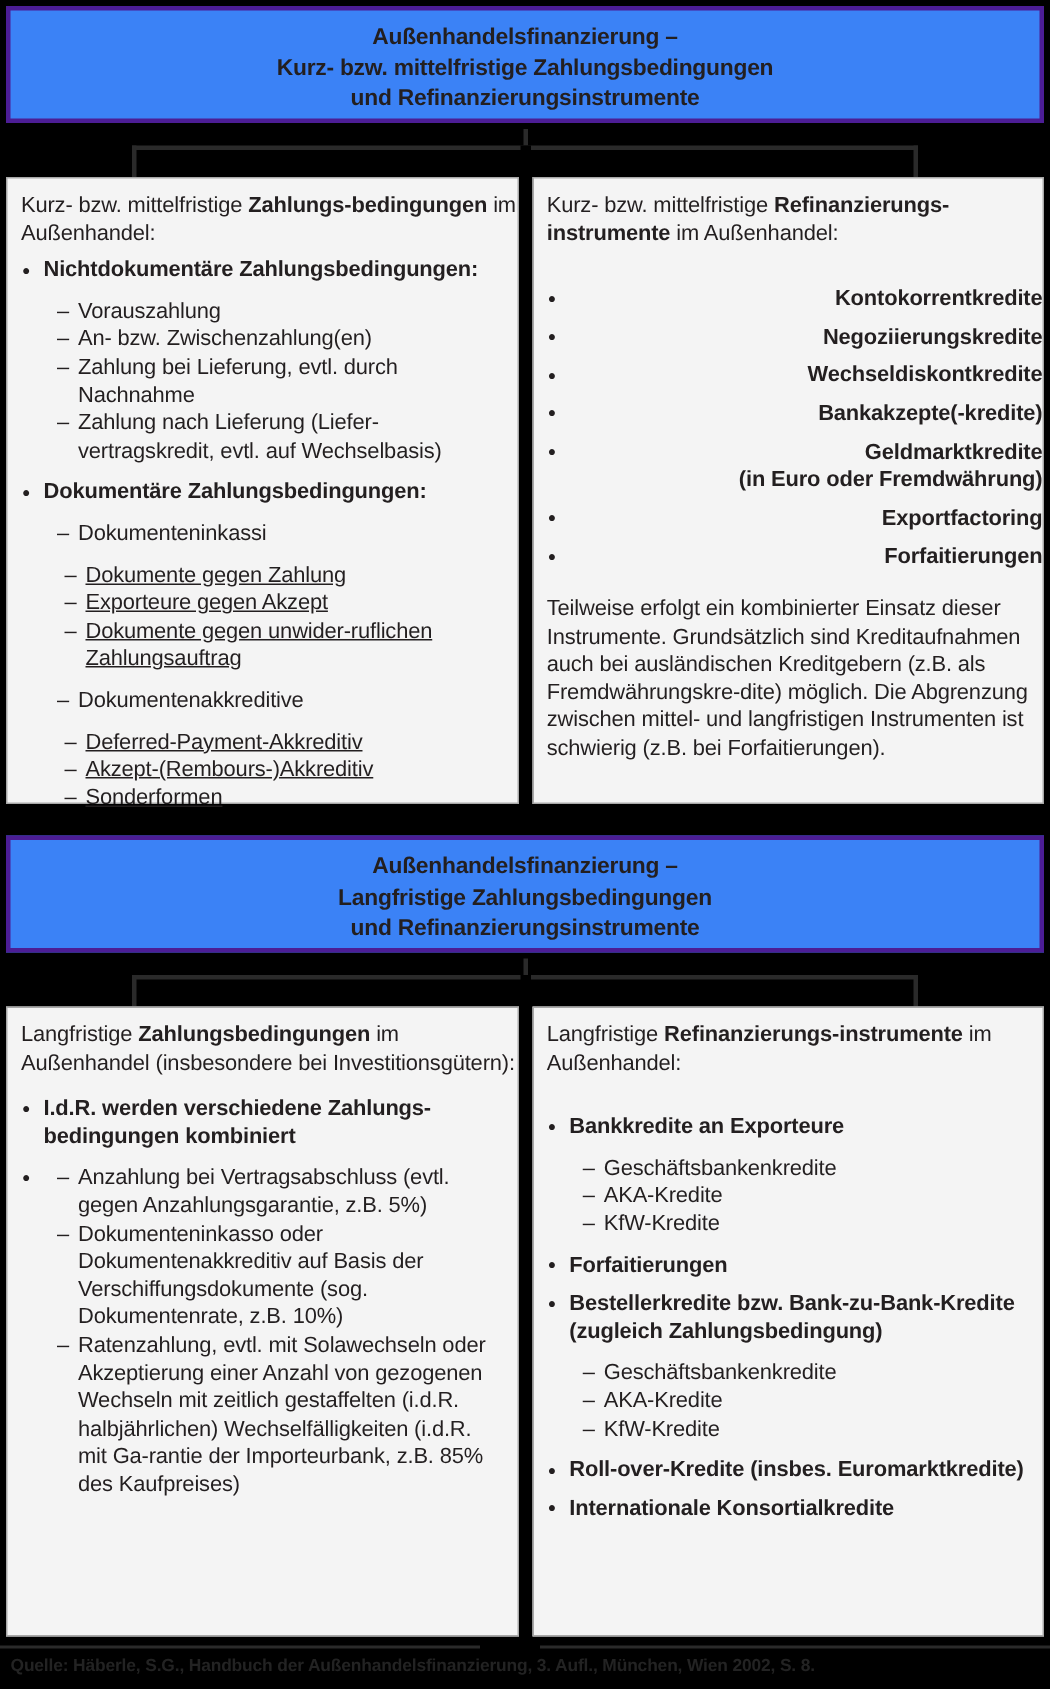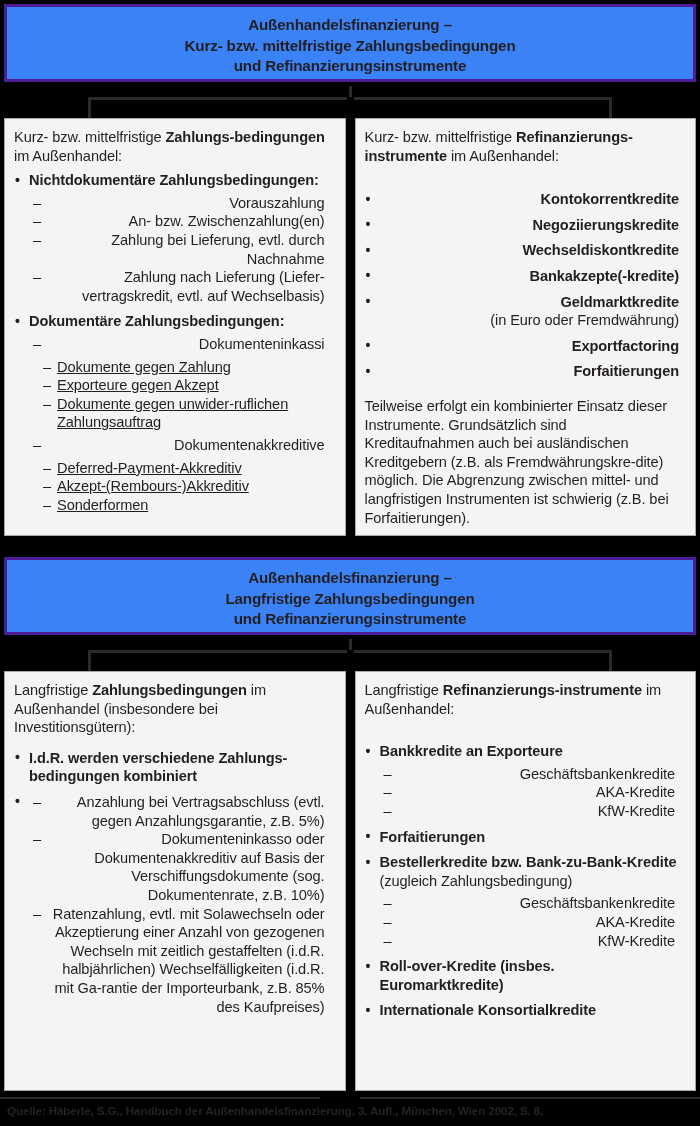"Kurz- bzw. mittelfristige Zahlungs-bedingungen" .col { padding: 9px 16px 10px 9px -> 9px 0 10px 9px }
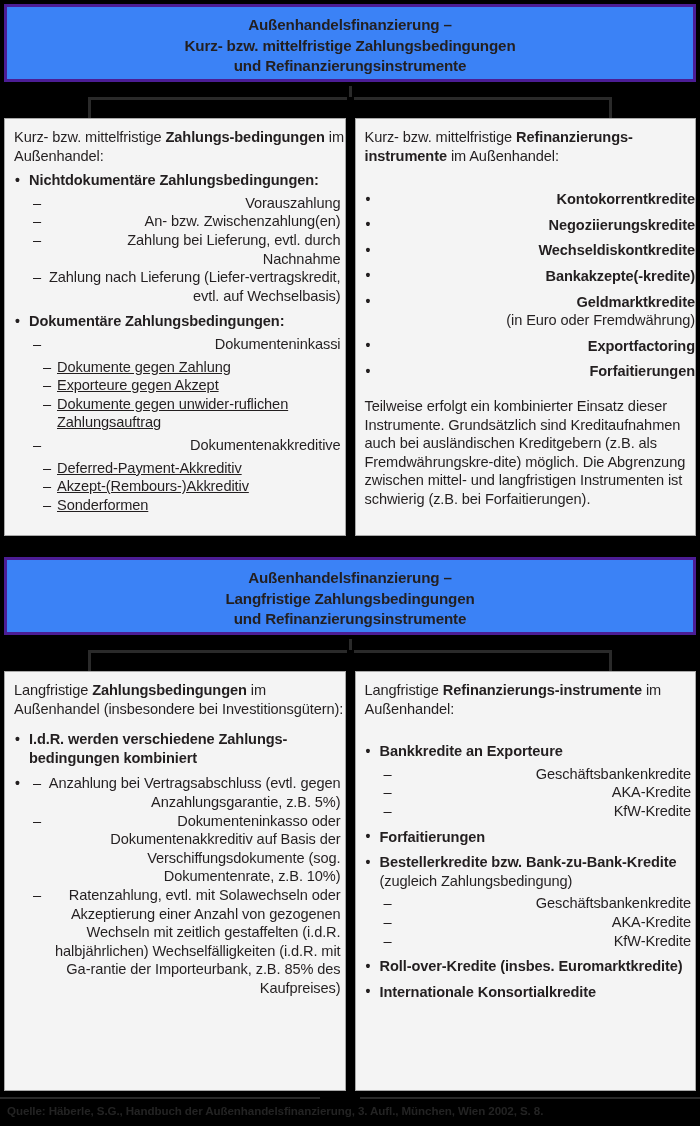"Vorauszahlung" ul.lv2 { margin: 4px -> 9px; text-align: right -> none }
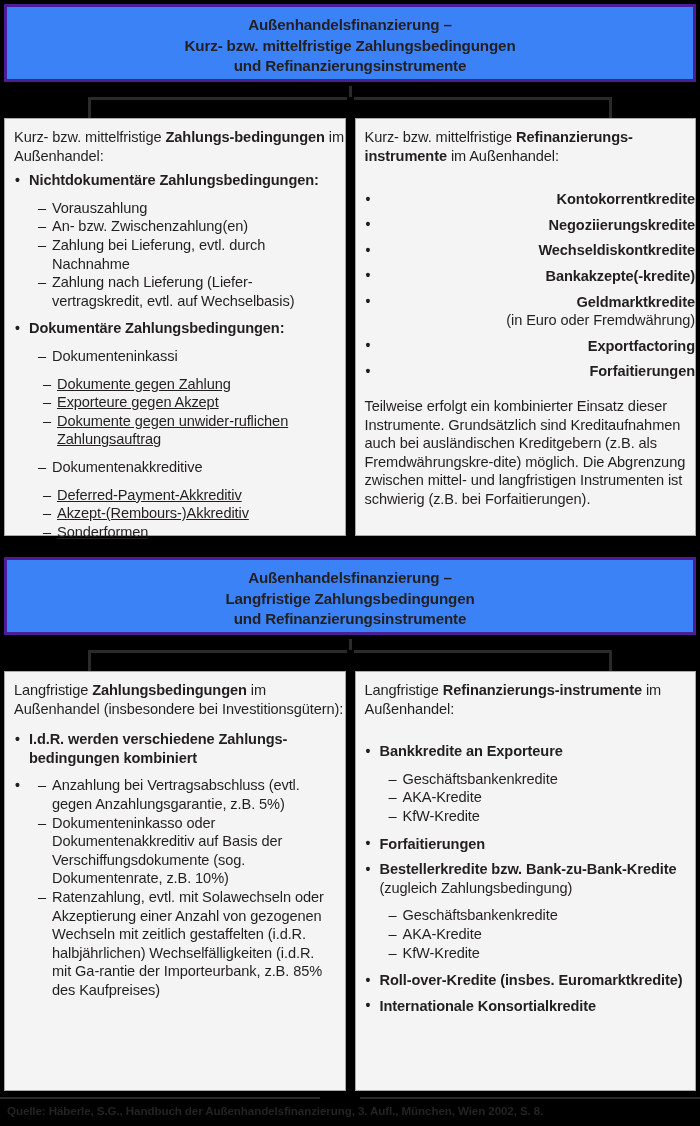"(in Euro oder Fremdwährung)" ul.lv1 > li .reg { font-weight: normal -> bold }
